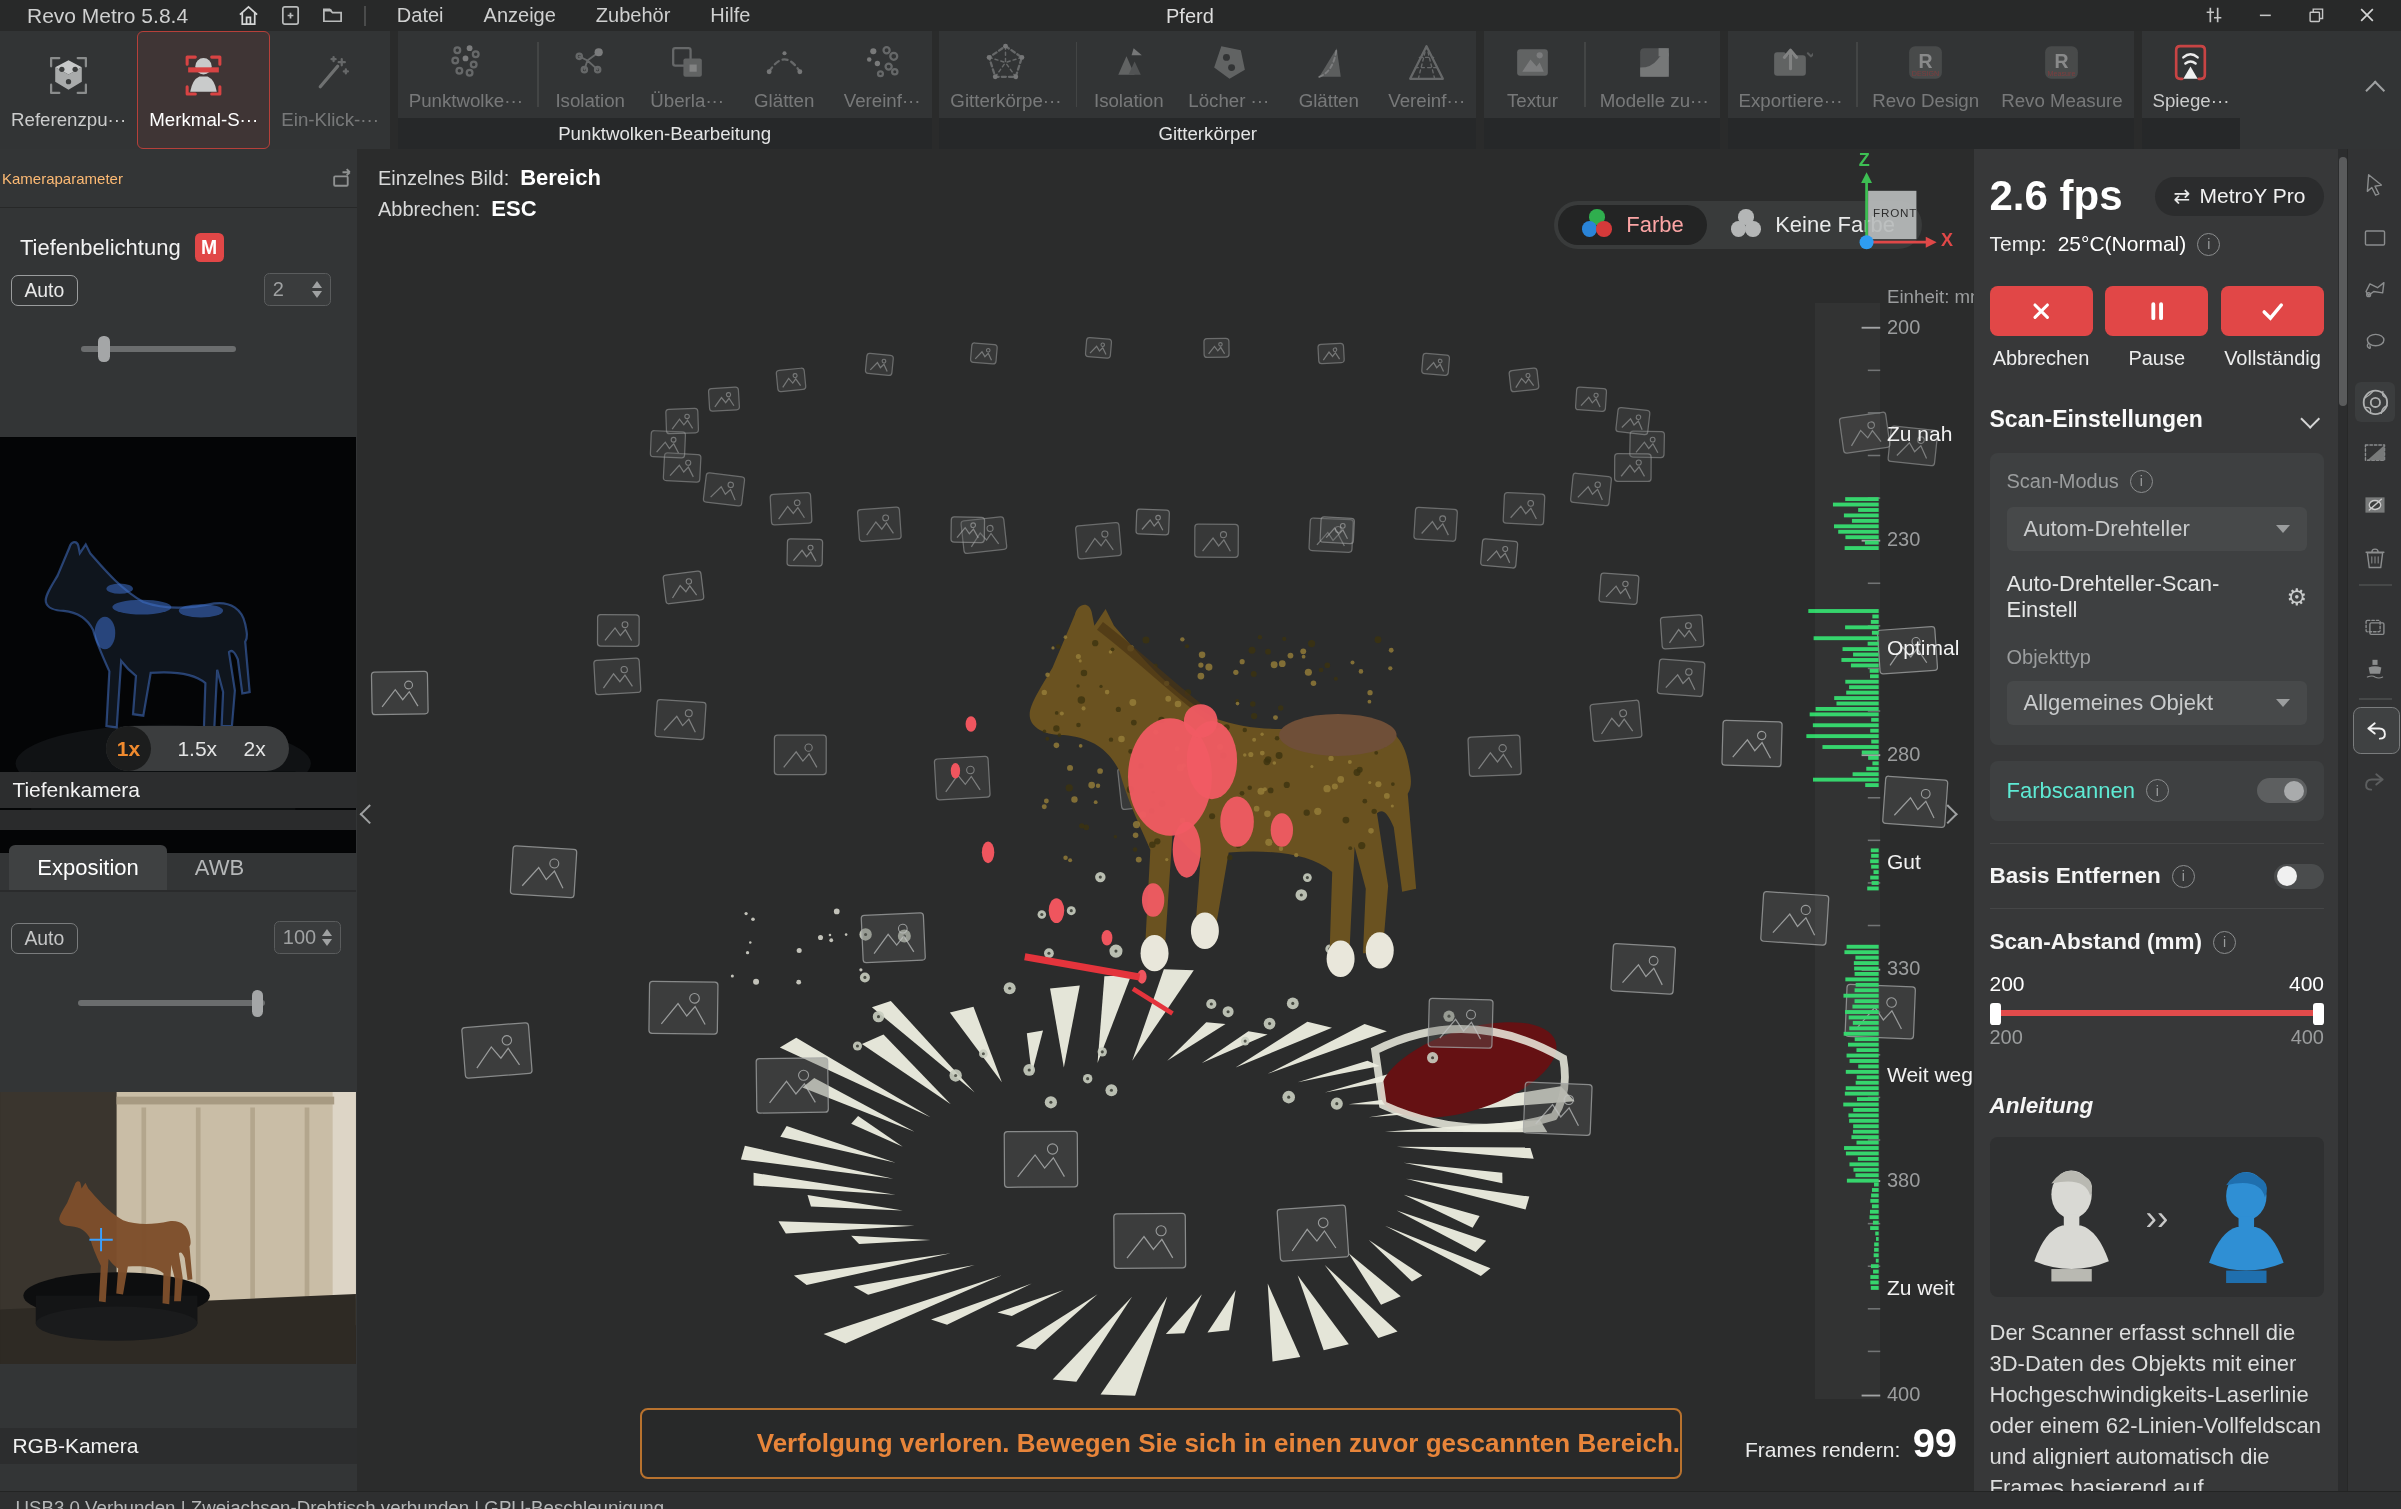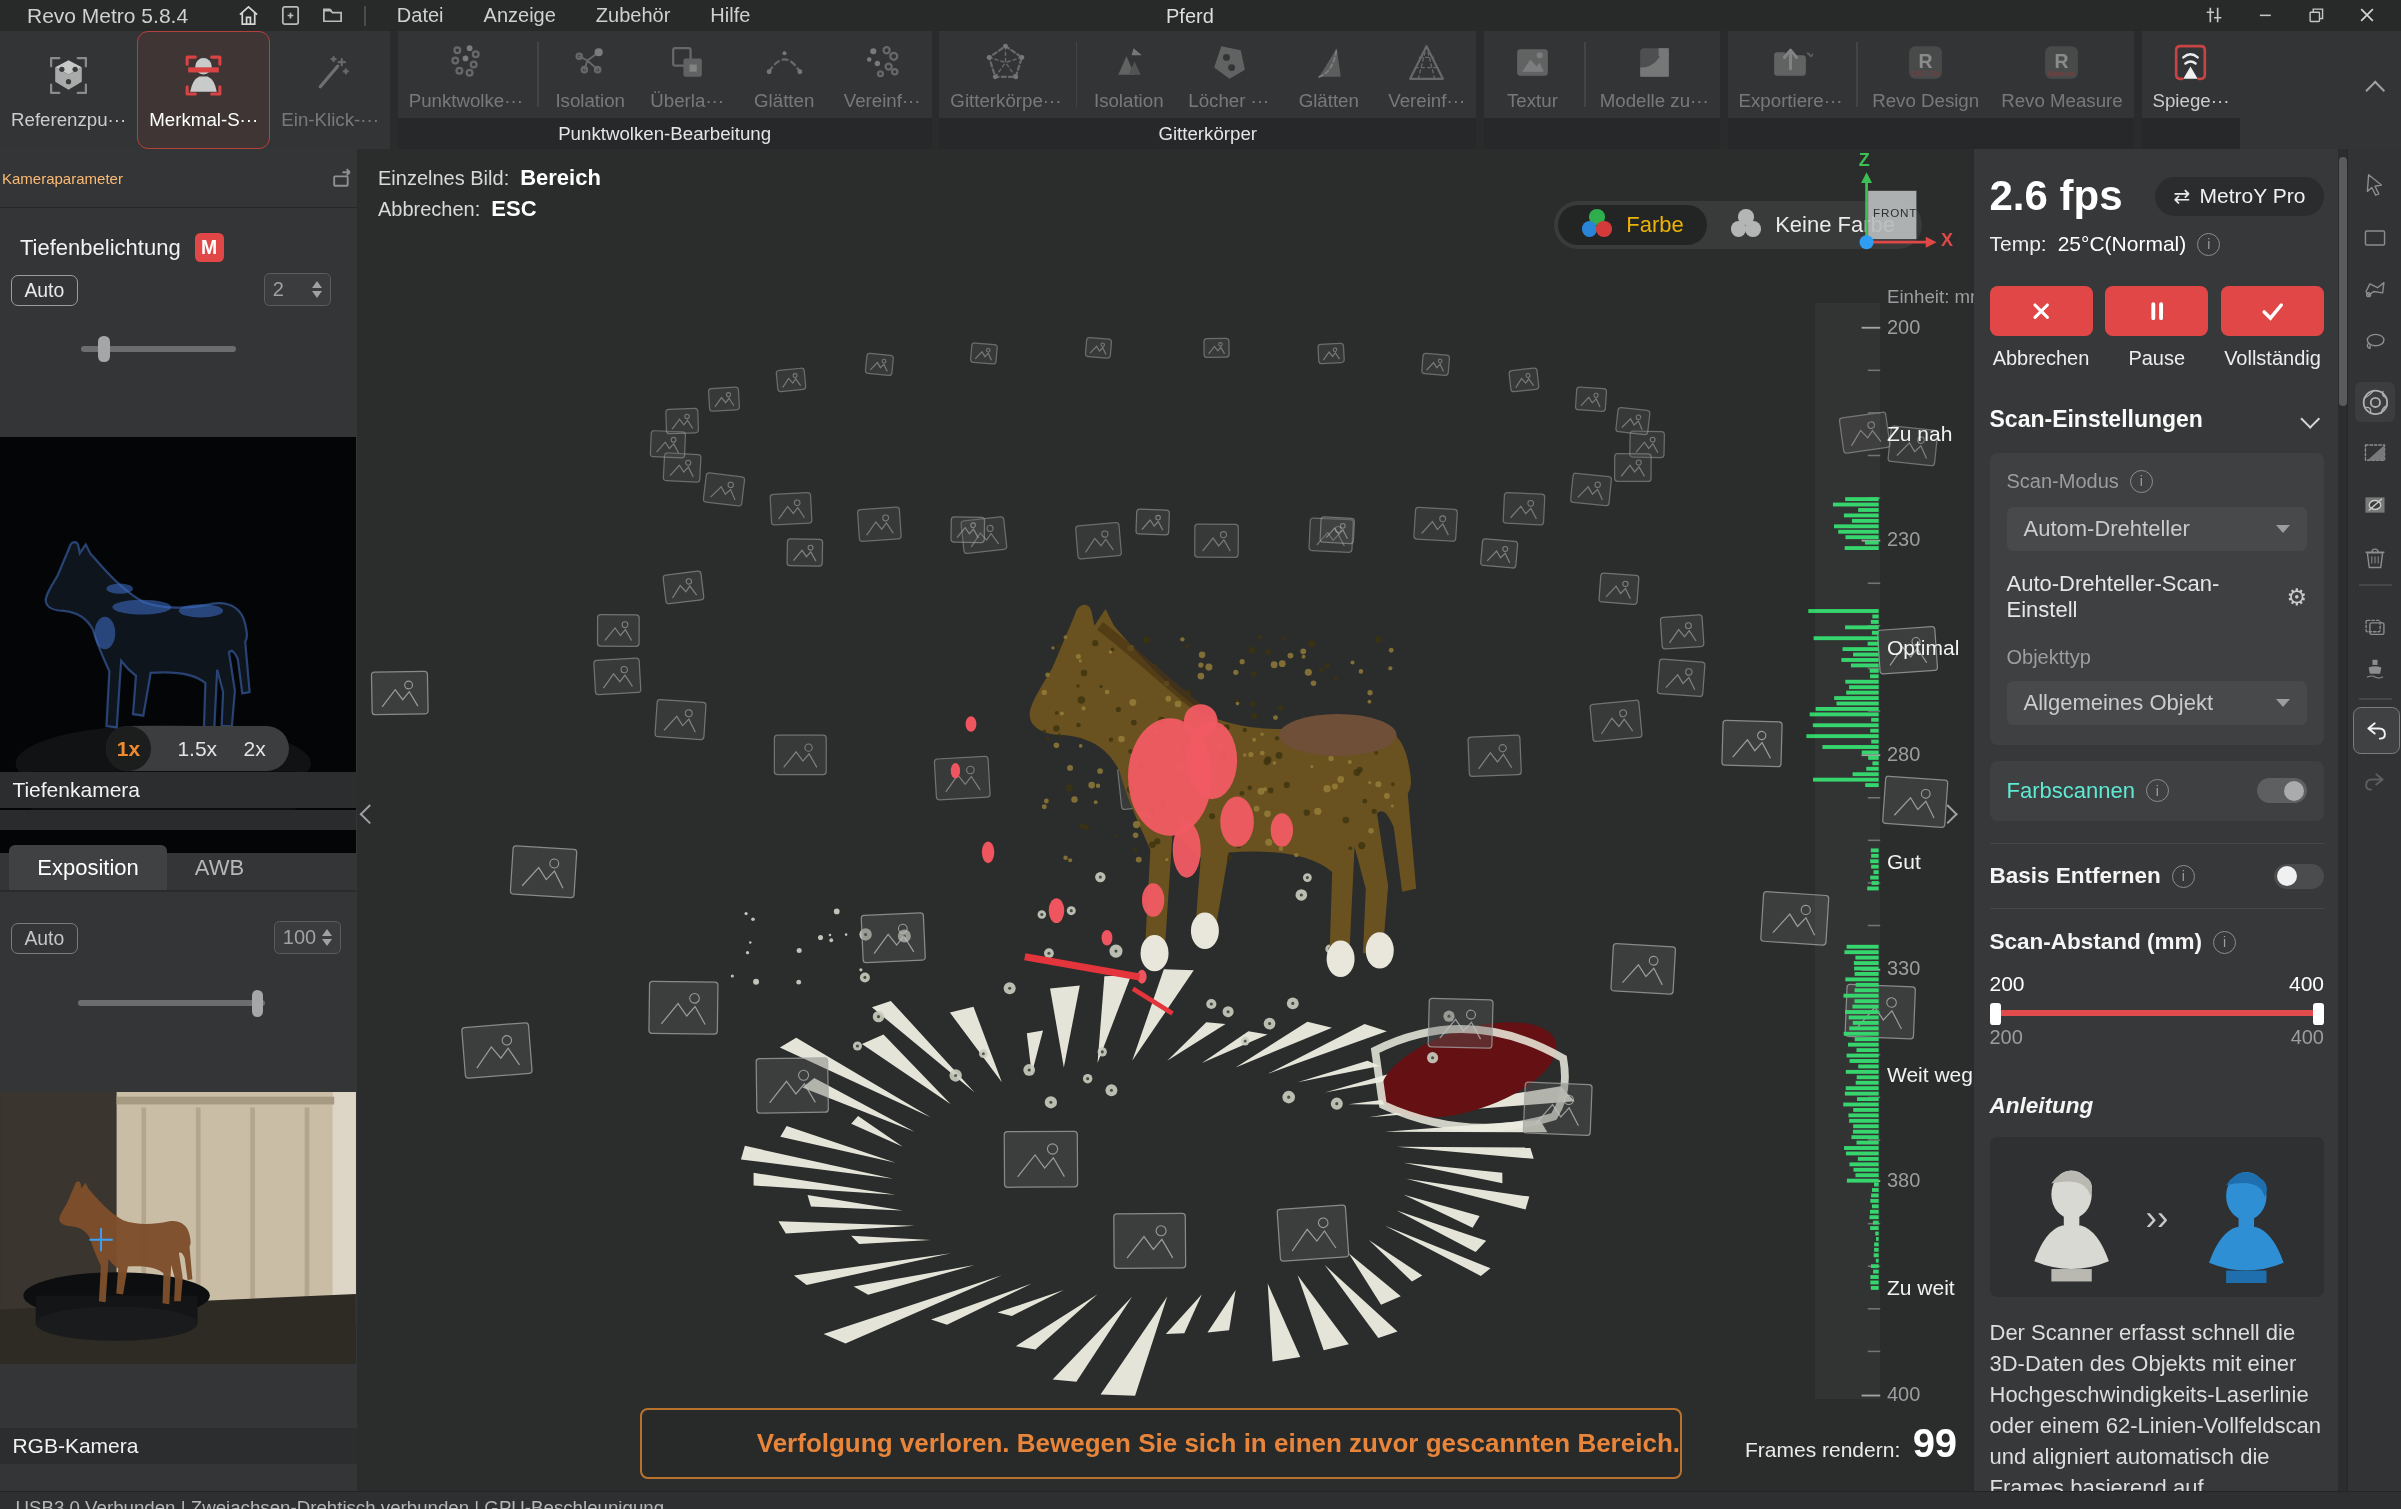"Merkmal-S···" .tbtn.selected { border-radius: 11px -> 6px }
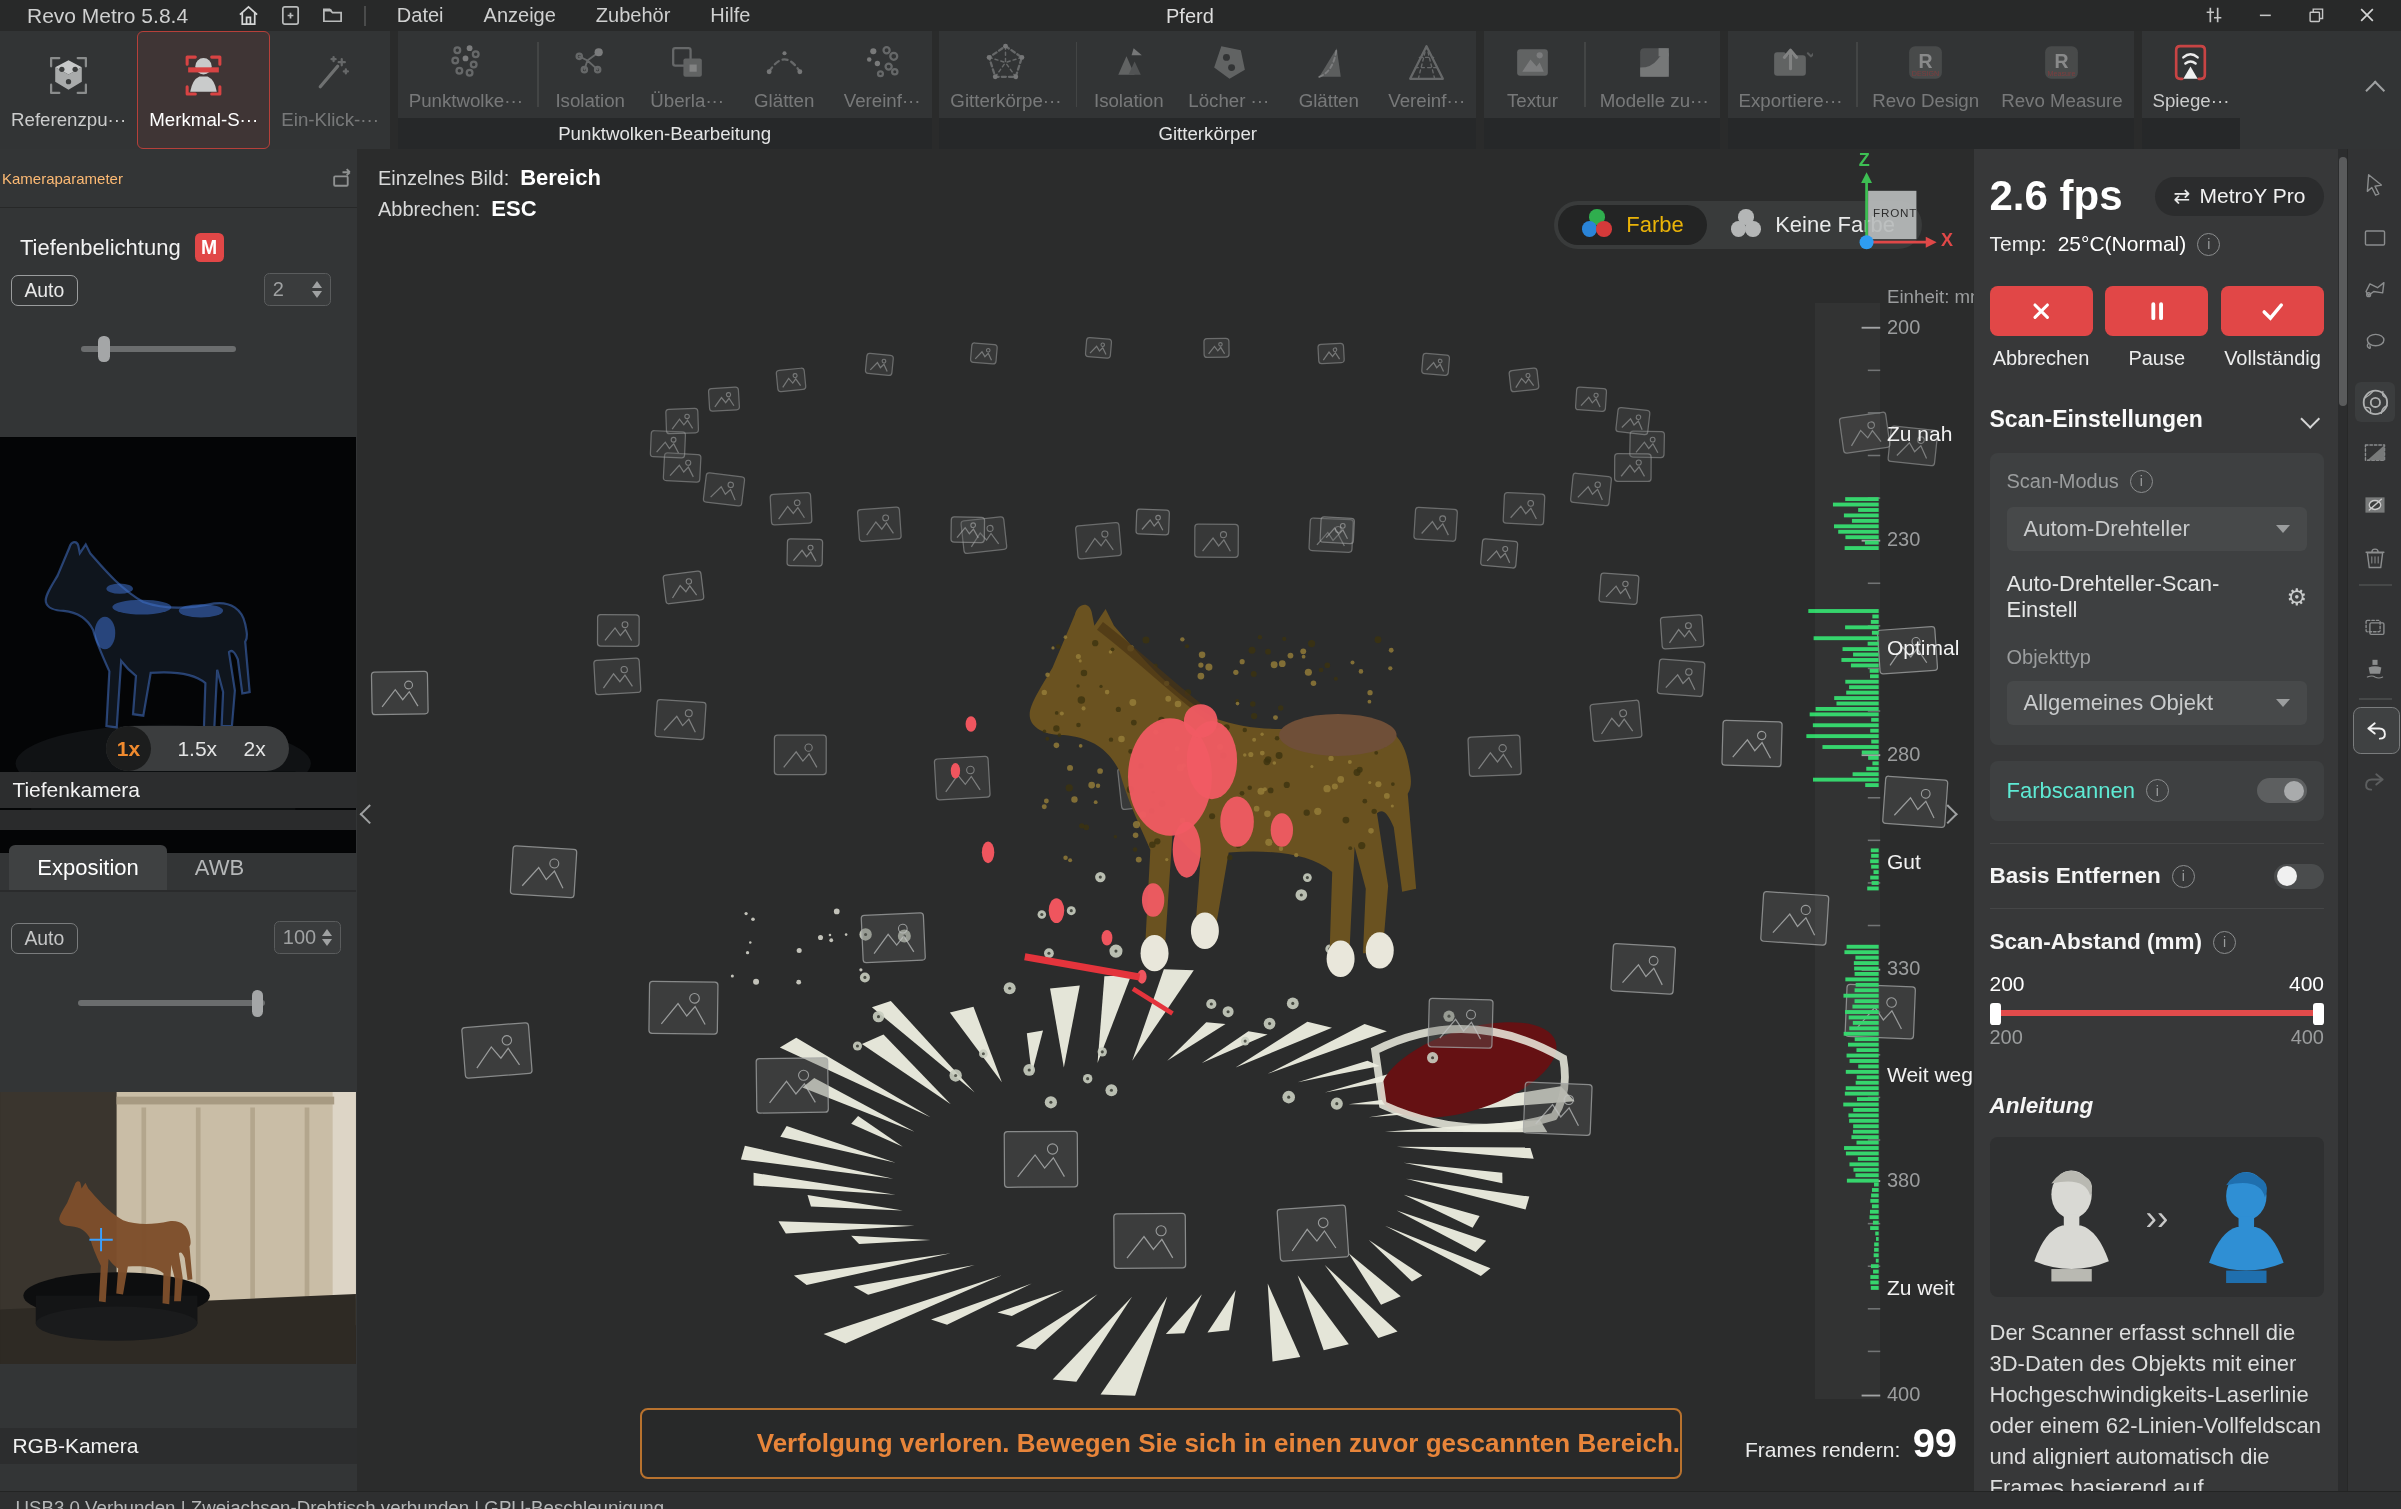"Farbe" .cseg.on { color: #eab308 -> #fca5a5 }
